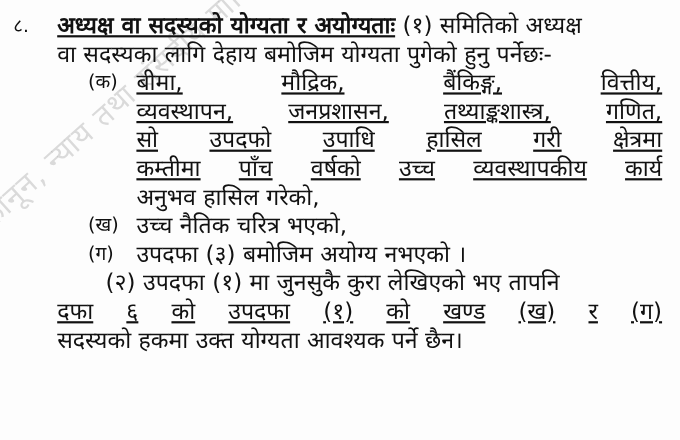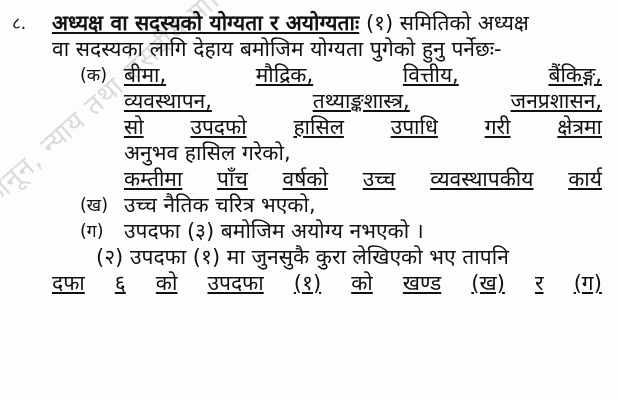"वित्तीय," span { order: before "बैंकिङ्ग," -> after "बैंकिङ्ग," }
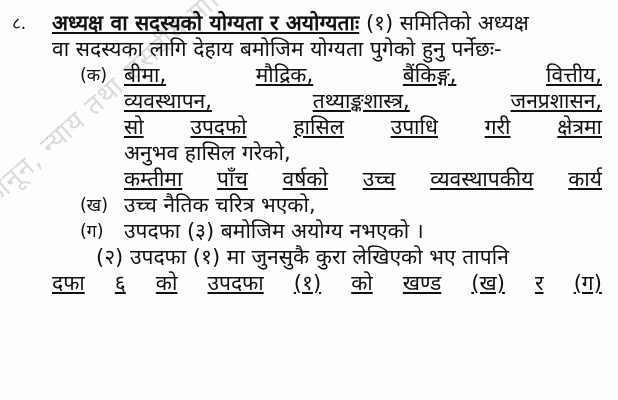"तथ्याङ्कशास्त्र," span { order: before "जनप्रशासन," -> after "जनप्रशासन," }
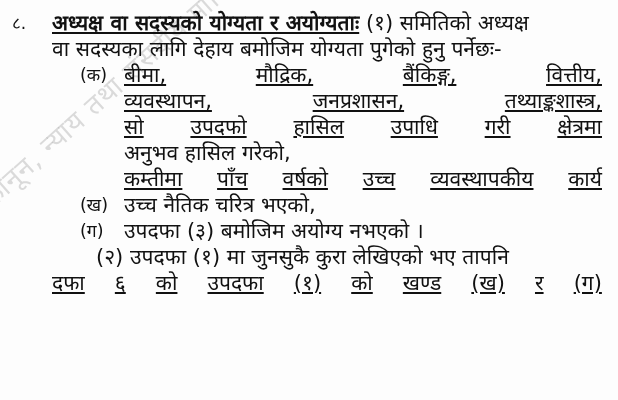"गणित," span { html: none -> <span>गणित,</span> }
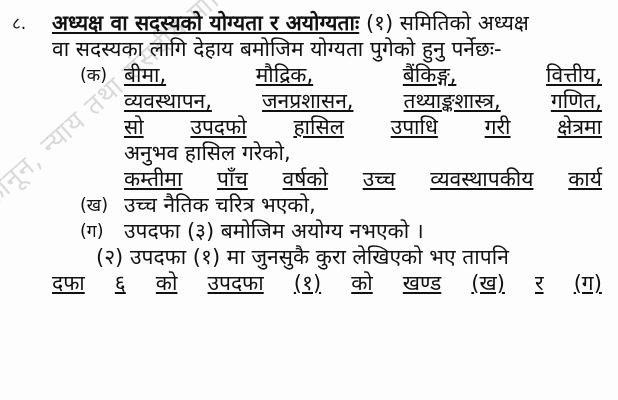"हासिल" span { order: before "उपाधि" -> after "उपाधि" }
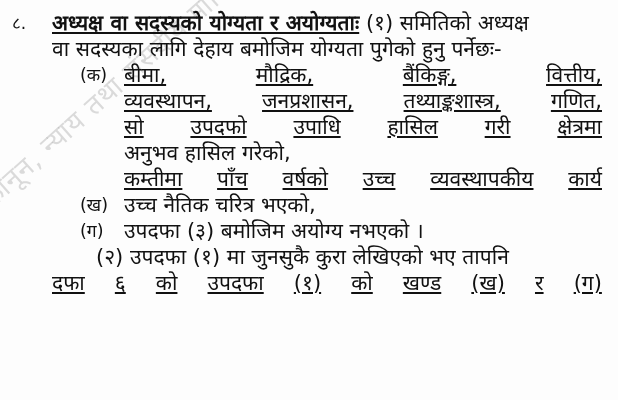"अनुभव हासिल गरेको," div.line { order: before "कम्तीमा" -> after "कम्तीमा" }
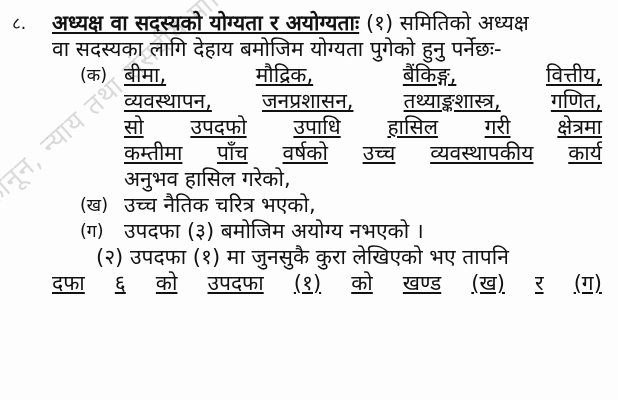"सदस्यको हकमा उक्त योग्यता आवश्यक" div.line { html: none -> <div>सदस्यको हकमा उक्त योग्यता आवश्यक पर्ने छैन।</div> }
